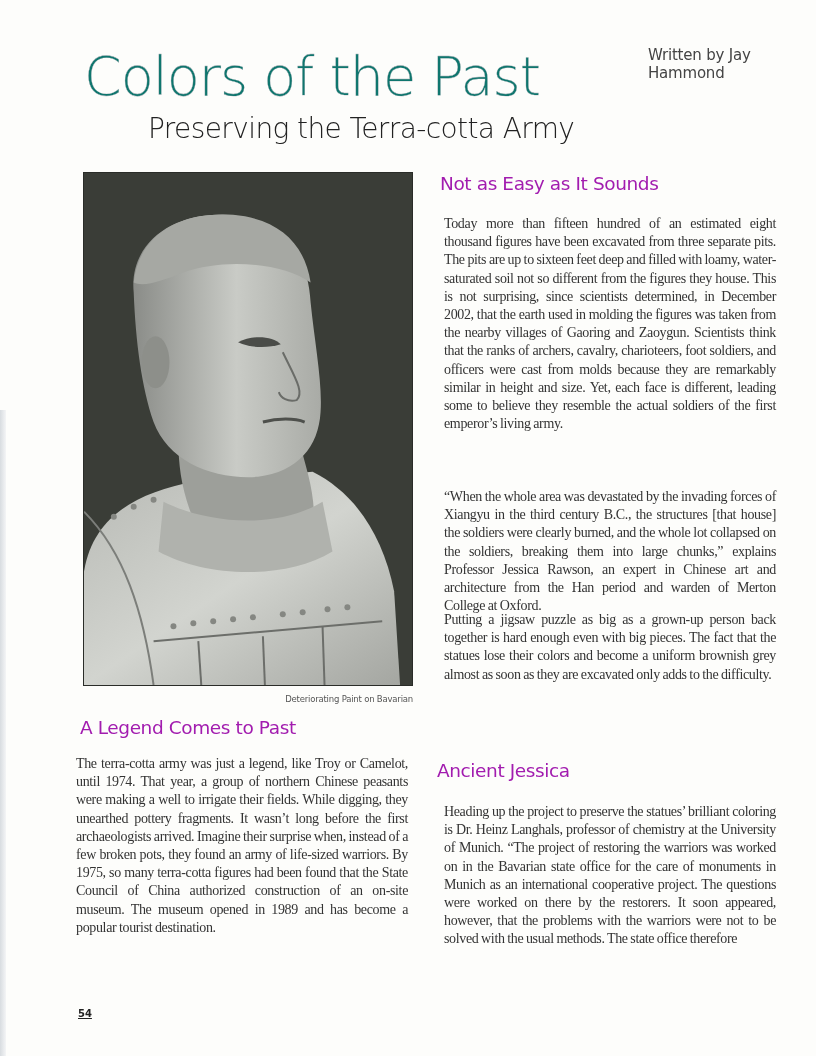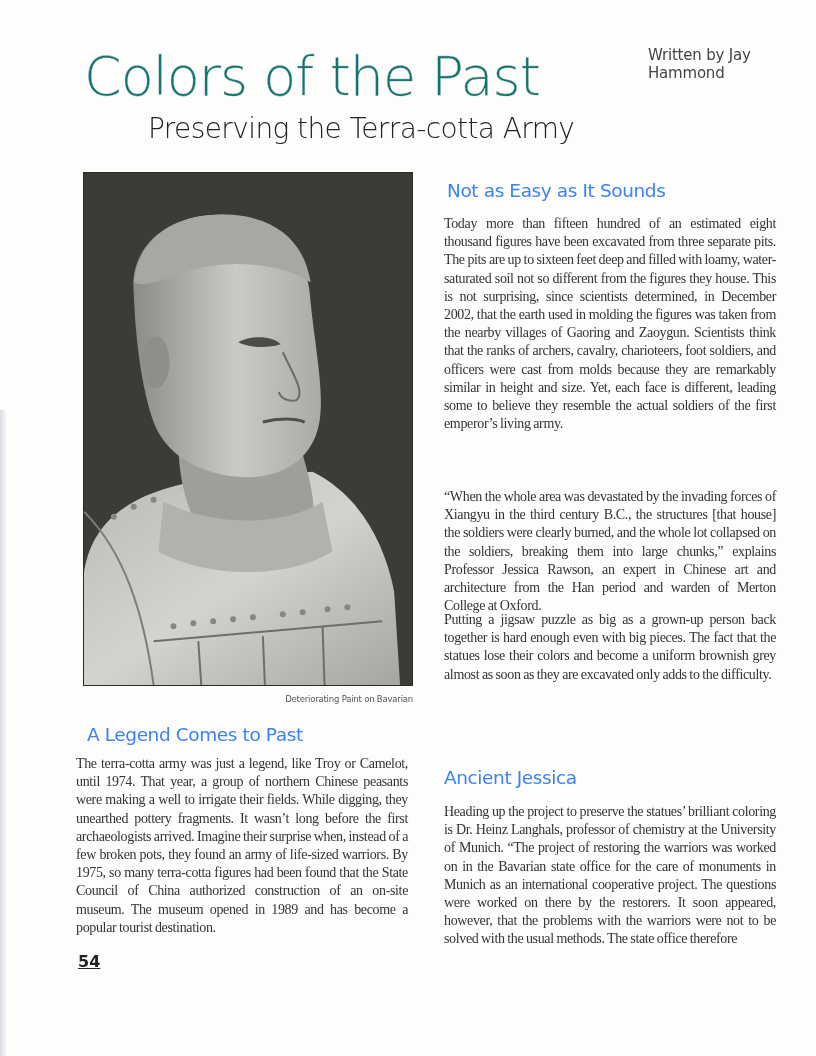"Not as Easy as It" .h2 { color: #3b82f6 -> #a21caf; margin: 7px -> 0 }
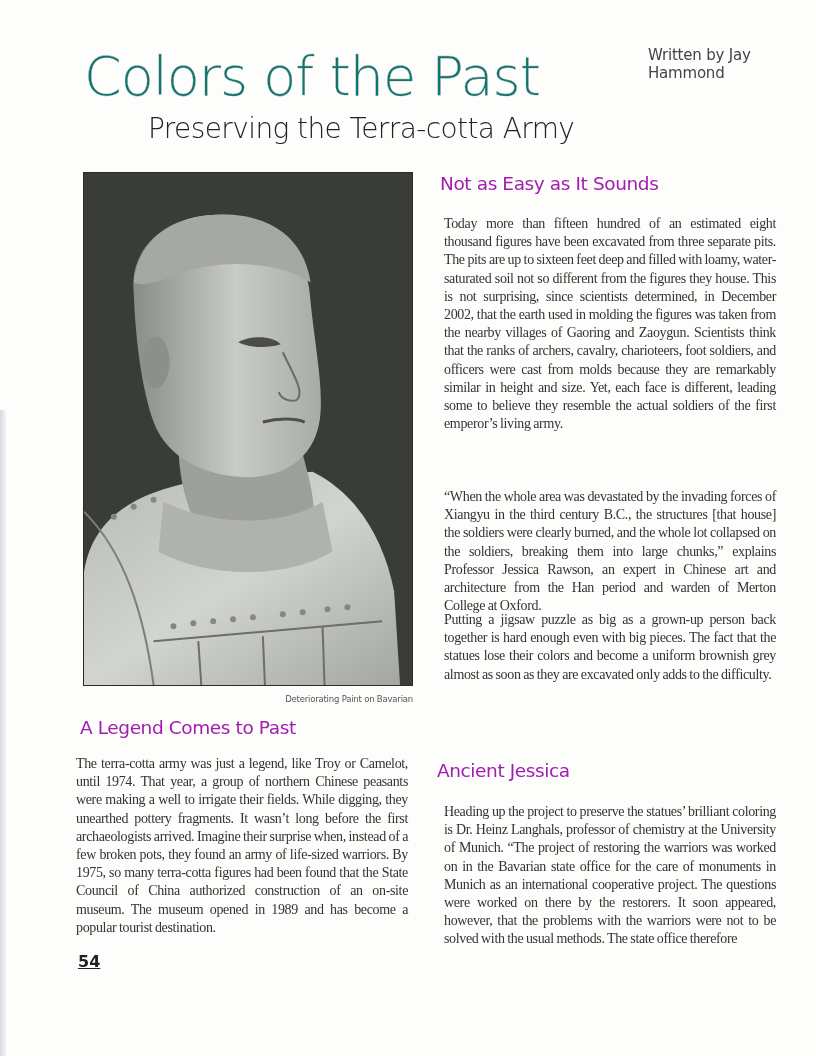"54" .page-num { font-size: 16px -> 10px; top: 952px -> 1008px }
